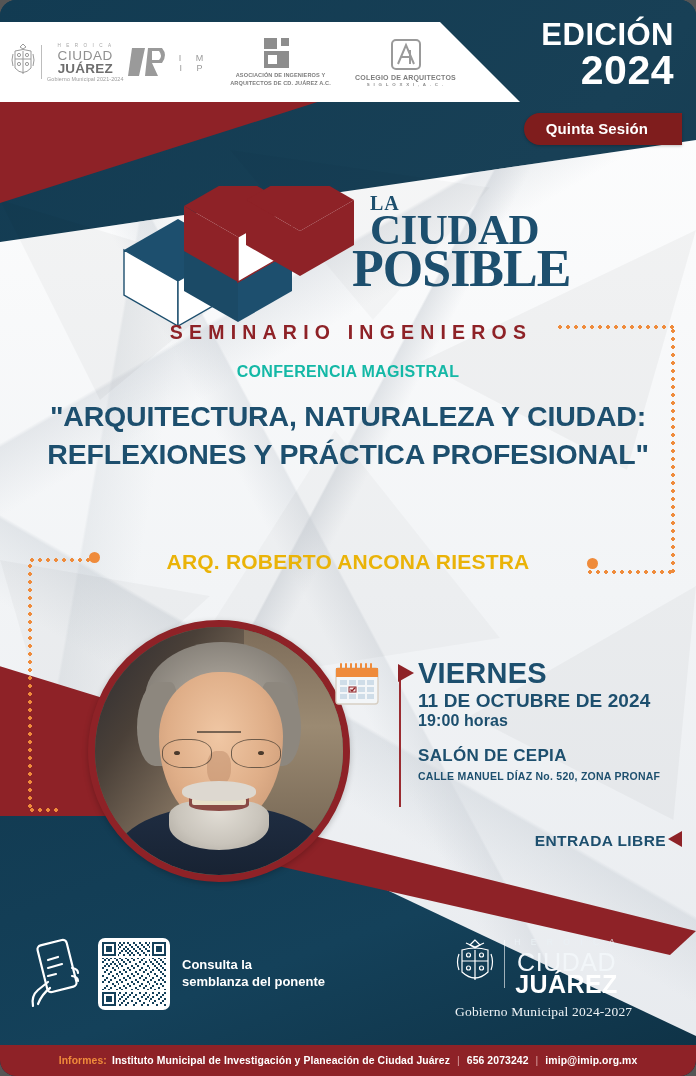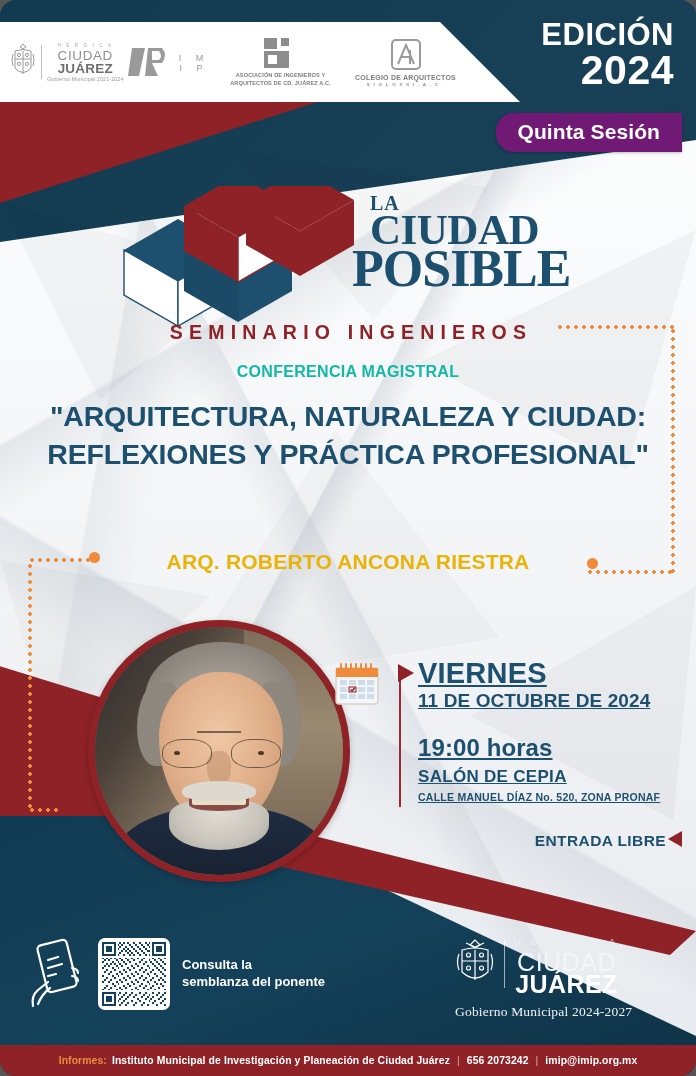"Quinta Sesión" .sesion-badge { background: #701a75 -> #7f1d1d; font-size: 21px -> 15px; padding: 7px 22px 8px 22px -> 7px 34px 8px 22px }
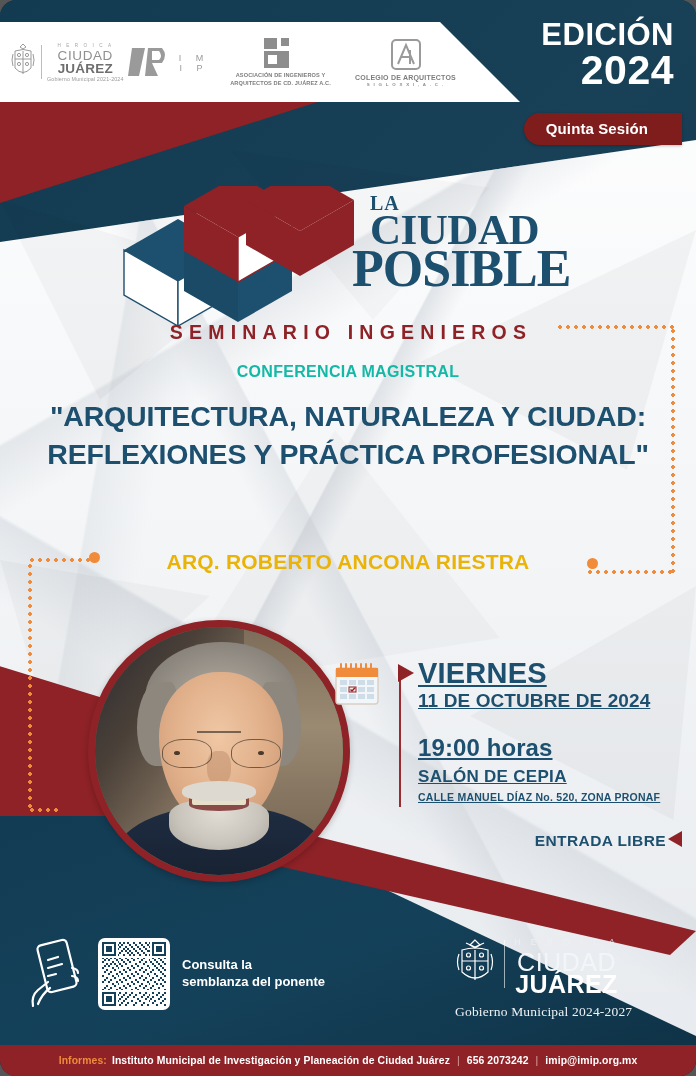"VIERNES" .details { text-decoration: underline -> none }
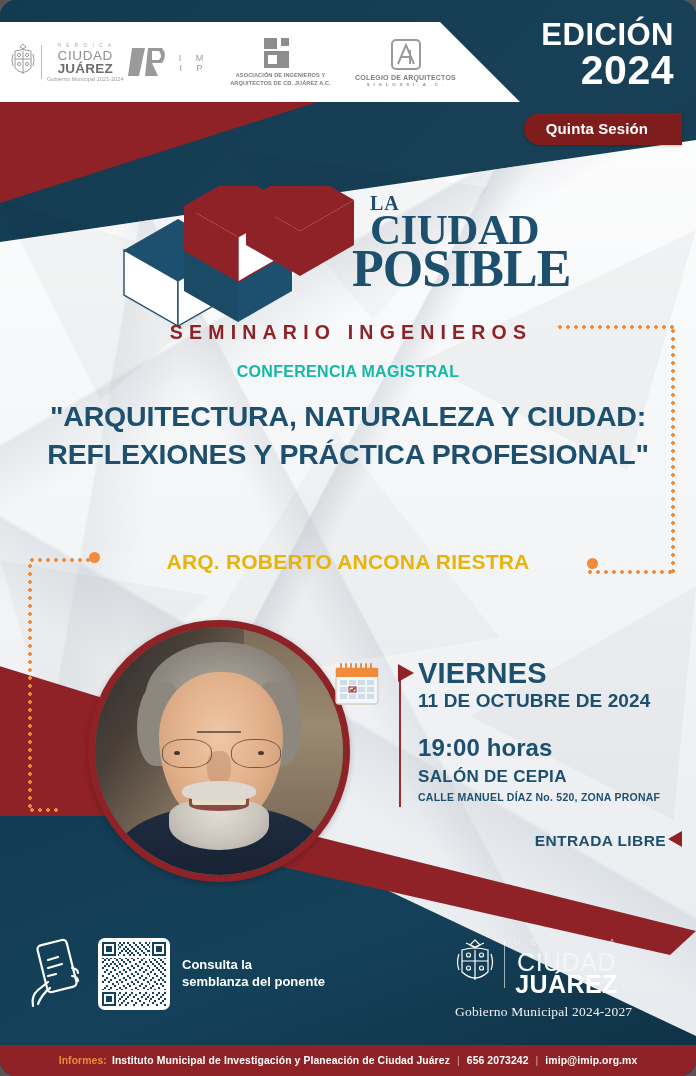"19:00 horas" .d-time { font-size: 24px -> 16px; margin-top: 22px -> 0 }
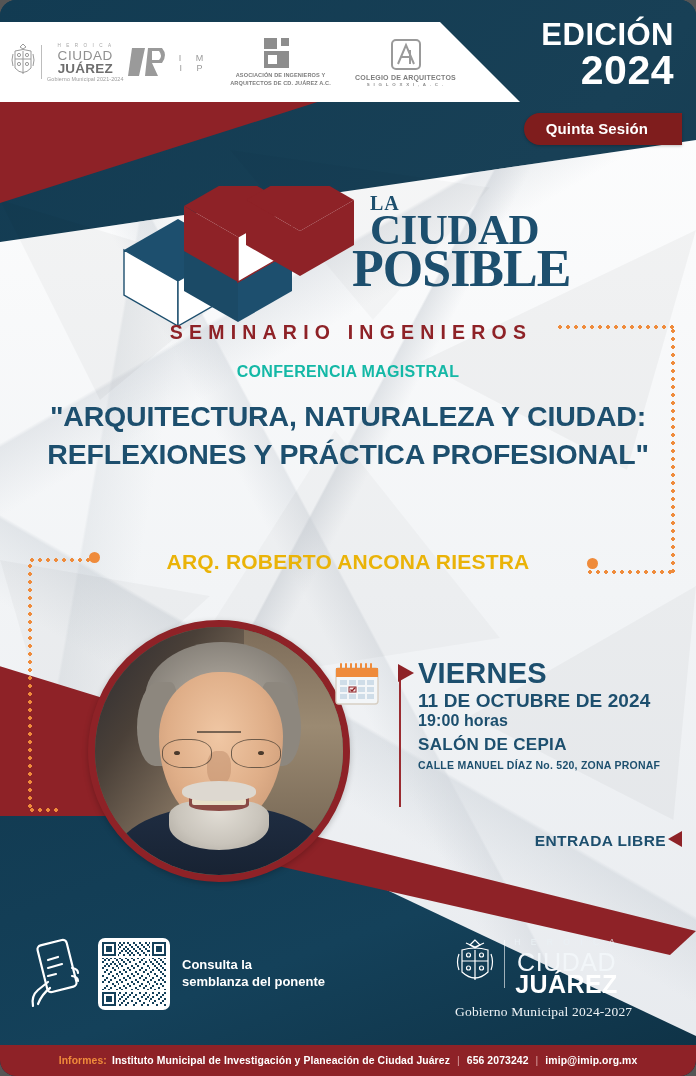"SALÓN DE CEPIA" .d-place { margin-top: 5px -> 16px }
